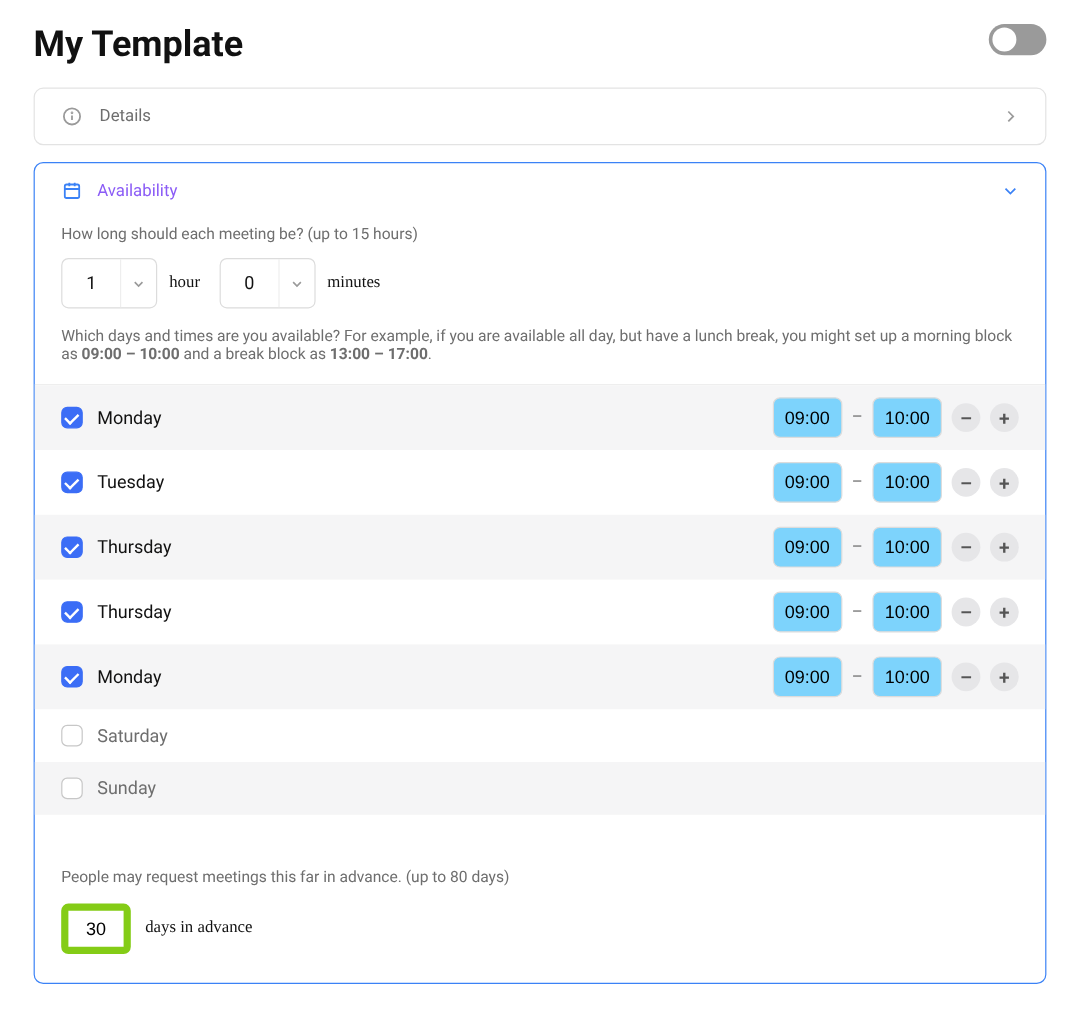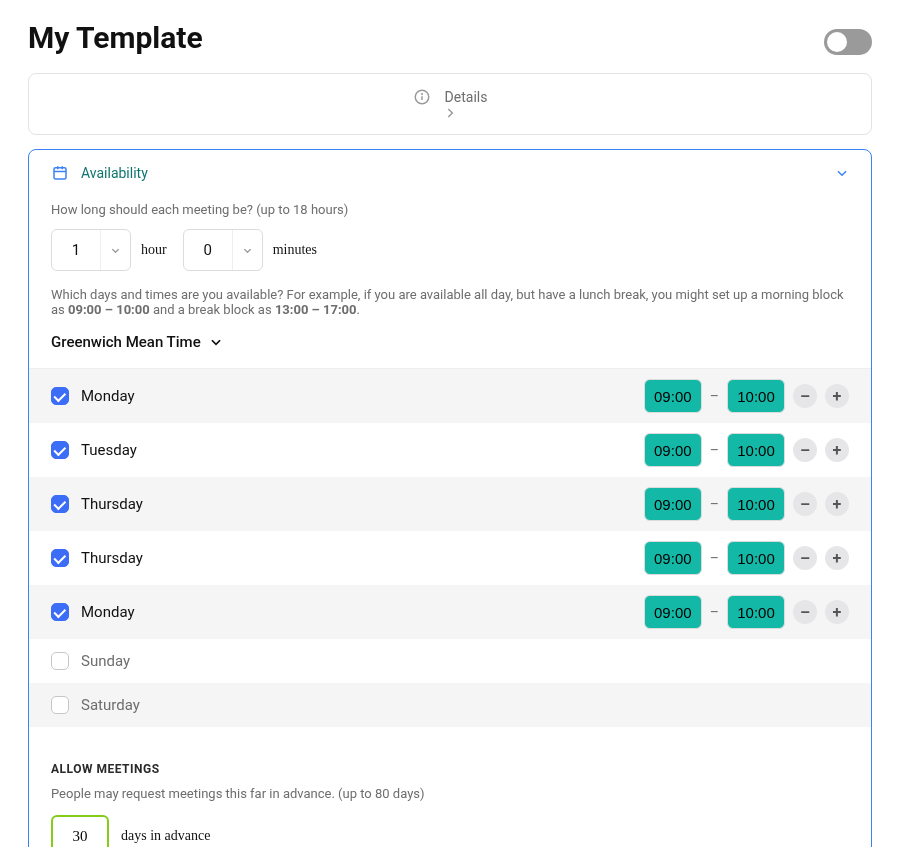"My Template" .header-row { align-items: flex-end -> flex-start }
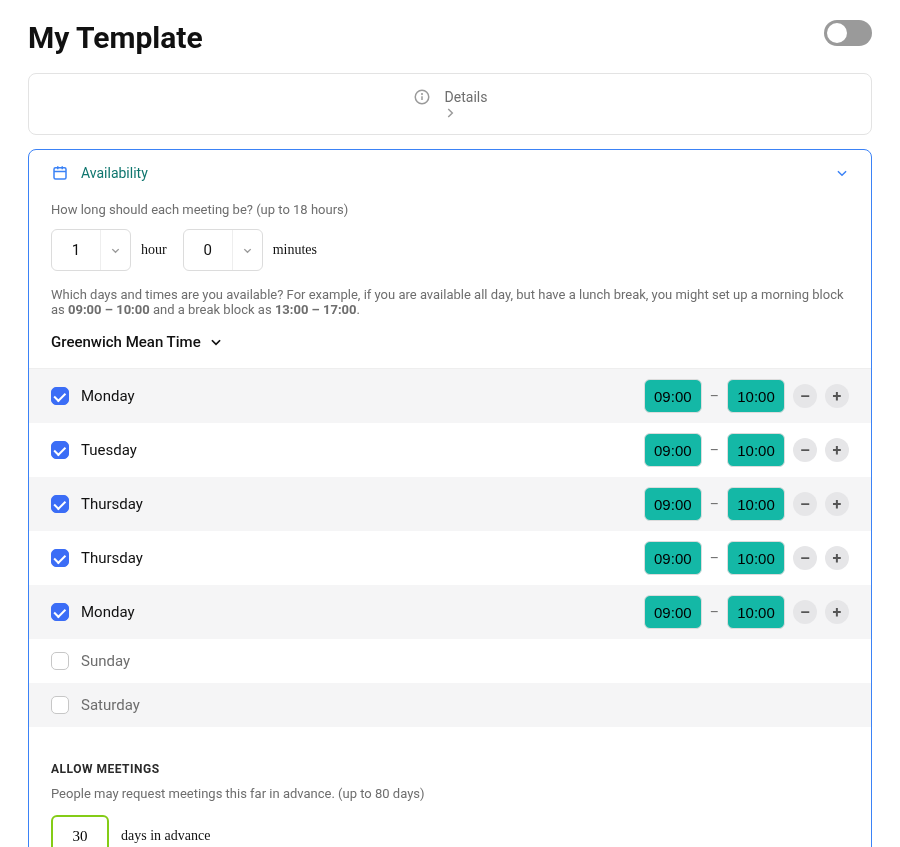"Details" .collapsed { flex-direction: column -> none }
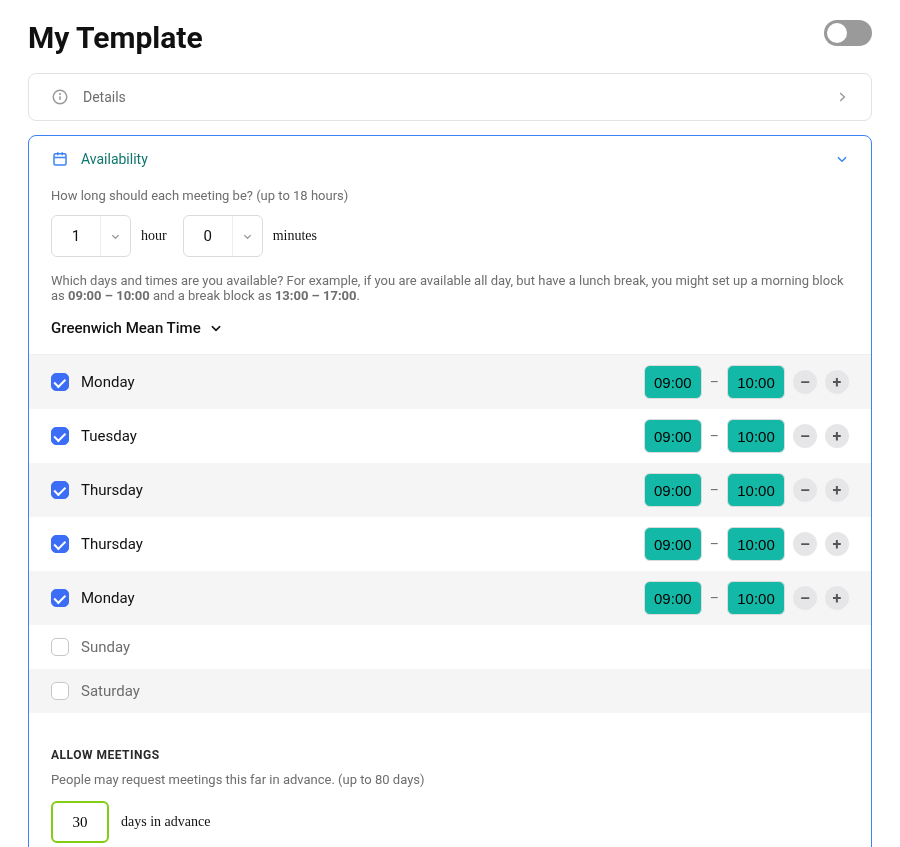"Availability" .section-header .left { color: #0f766e -> #8b5cf6 }
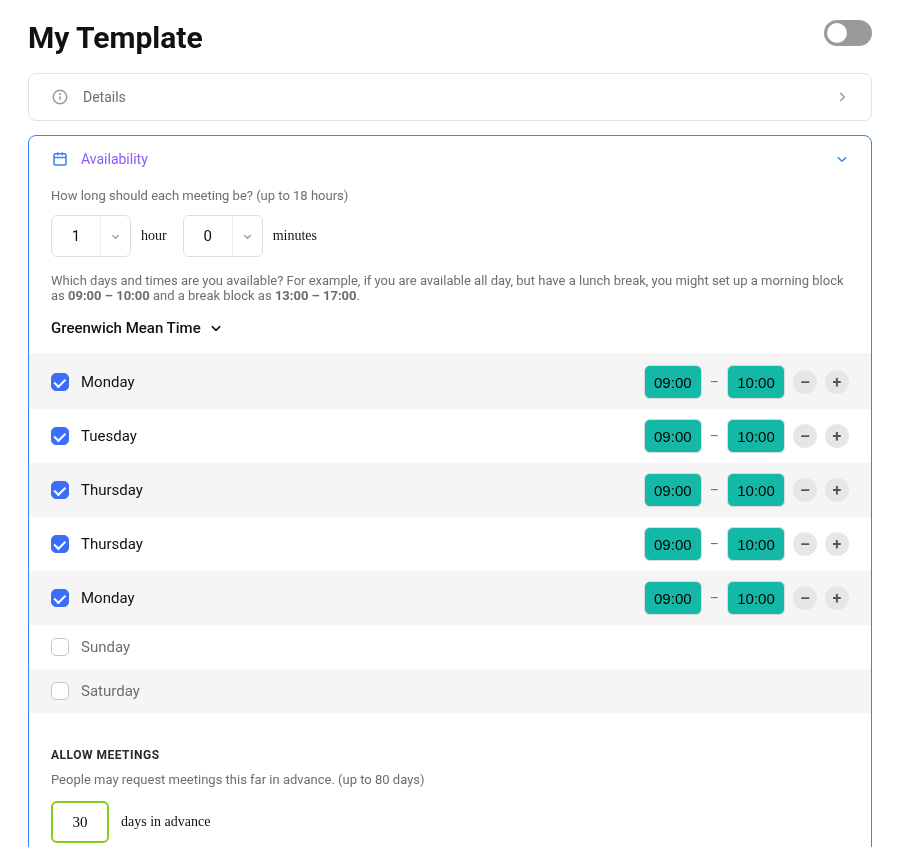"How long should each meeting" p.help-text { text: 18 -> 15 }
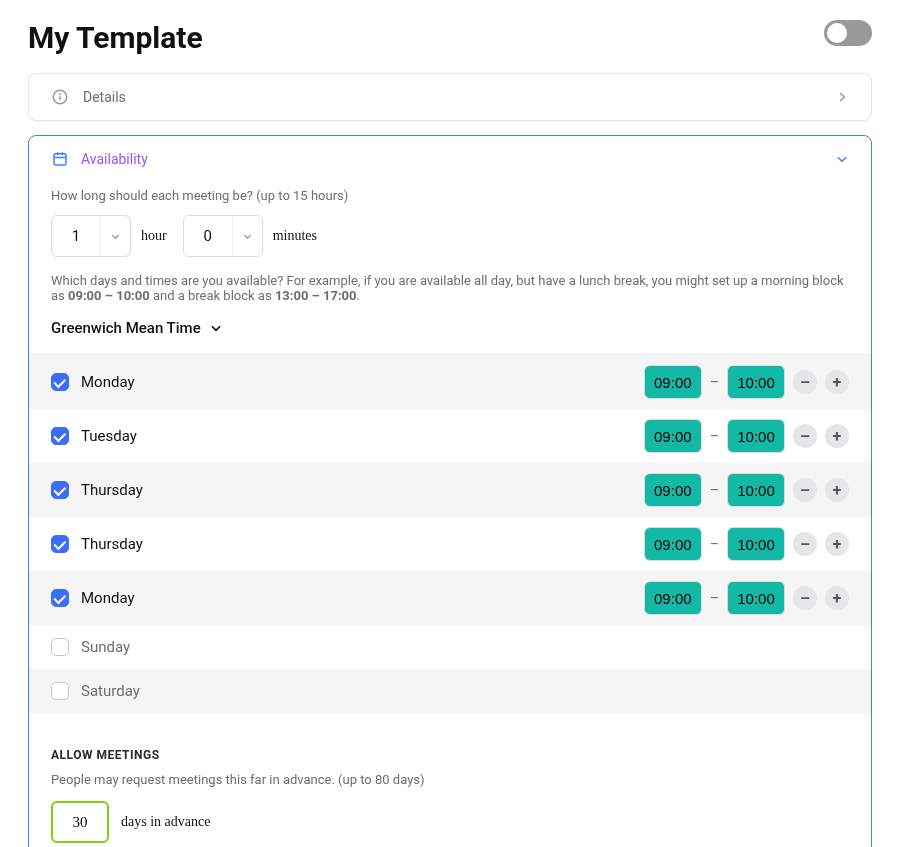"Greenwich Mean Time" div.tz-row { html: <div> <span>Greenwich Mean Time</span> <span> <svg> <polyline></polyline> </svg> </span> </div> -> none }
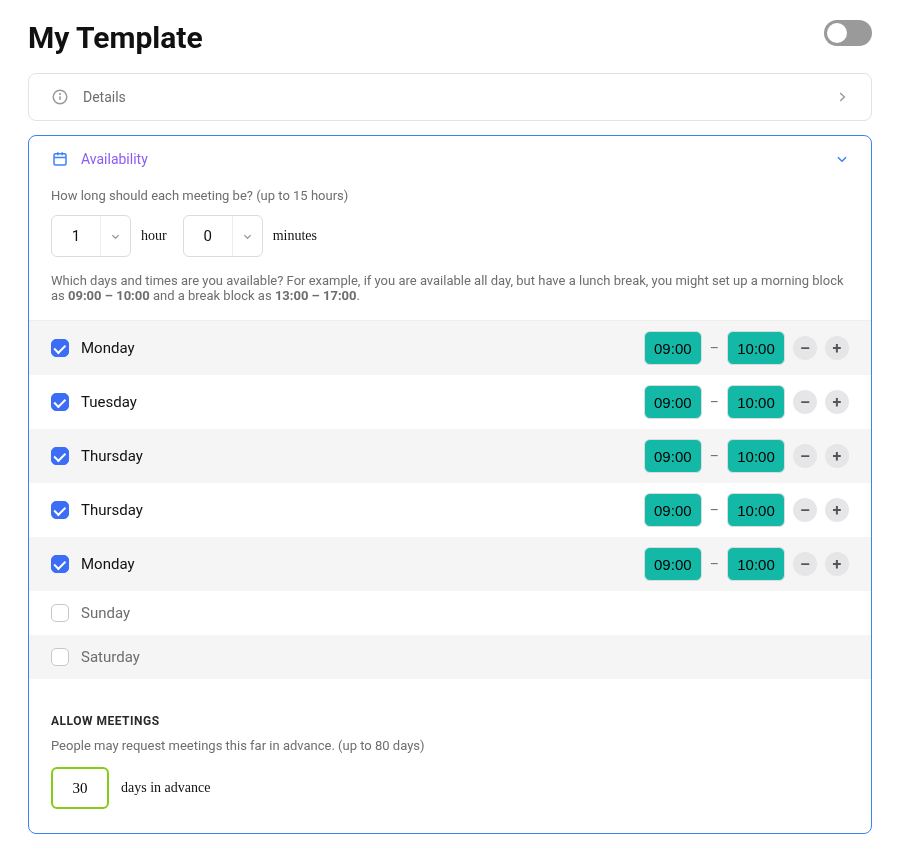"09:00" .time-input { background: #14b8a6 -> #7dd3fc }
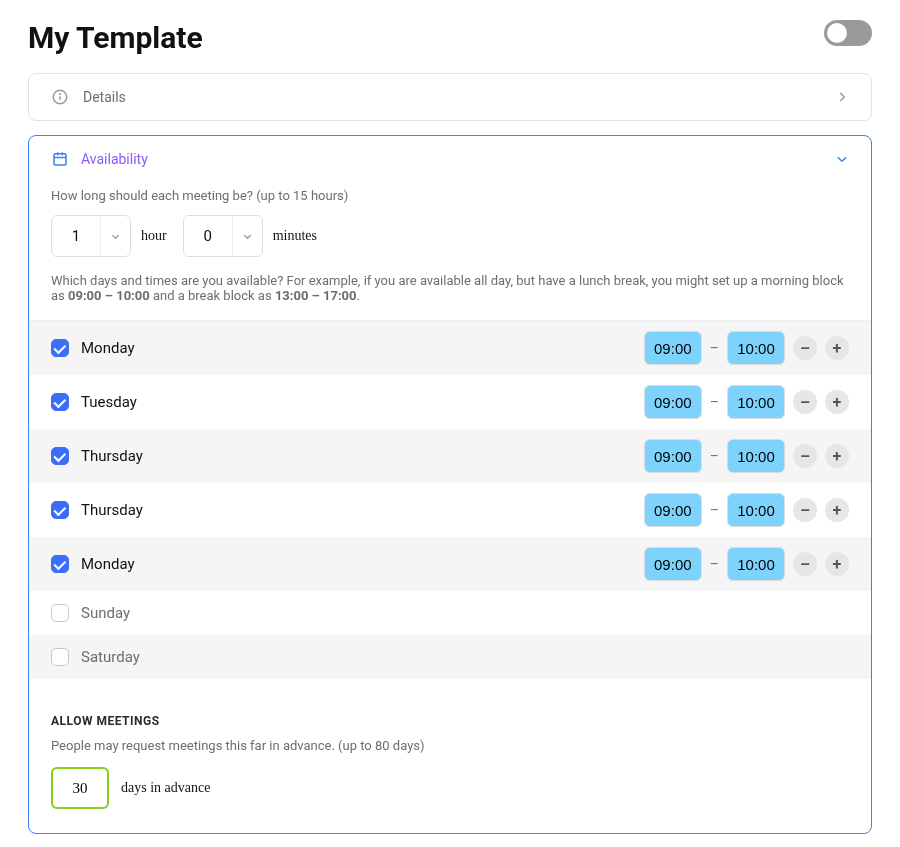"Sunday" div.day-row { order: before "Saturday" -> after "Saturday" }
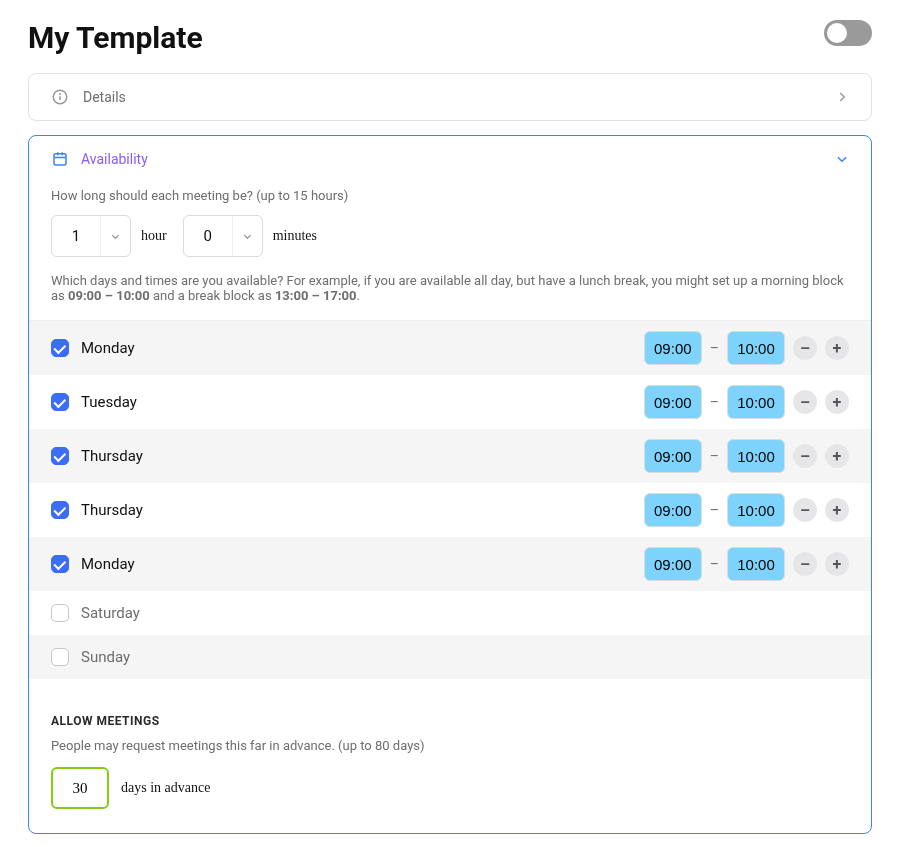"ALLOW MEETINGS" div.allow-heading { html: <div>ALLOW MEETINGS</div> -> none }
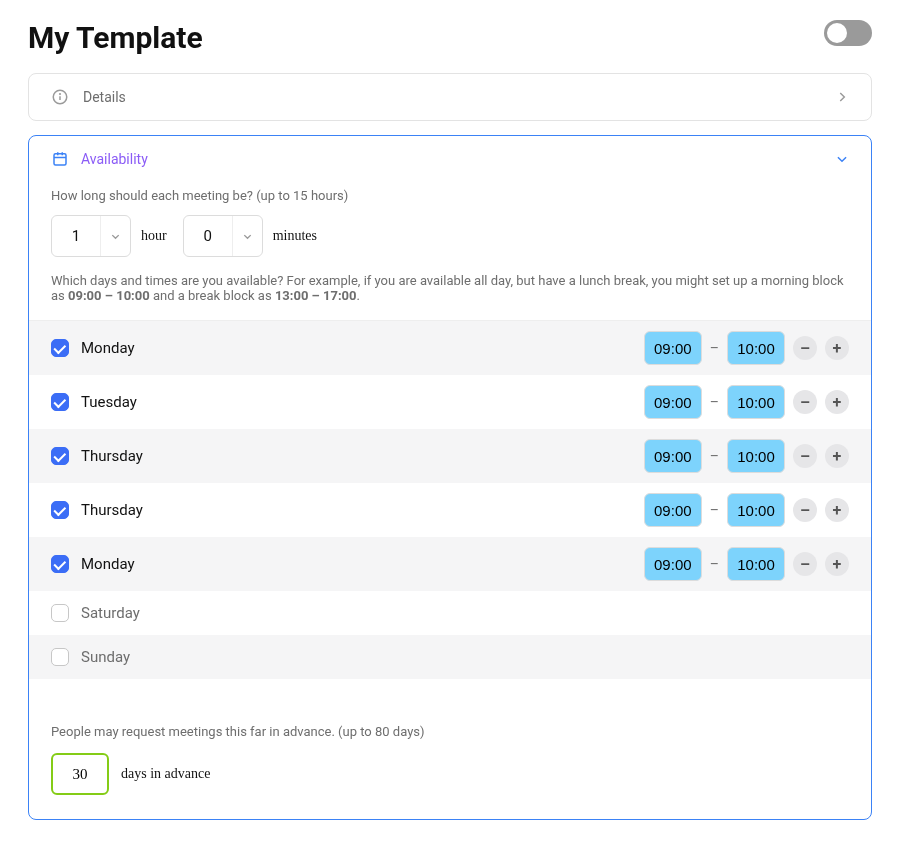"30" .days-input { border: 2px solid #84cc16 -> 6px solid #84cc16; font-family: Liberation Serif, serif -> none }
